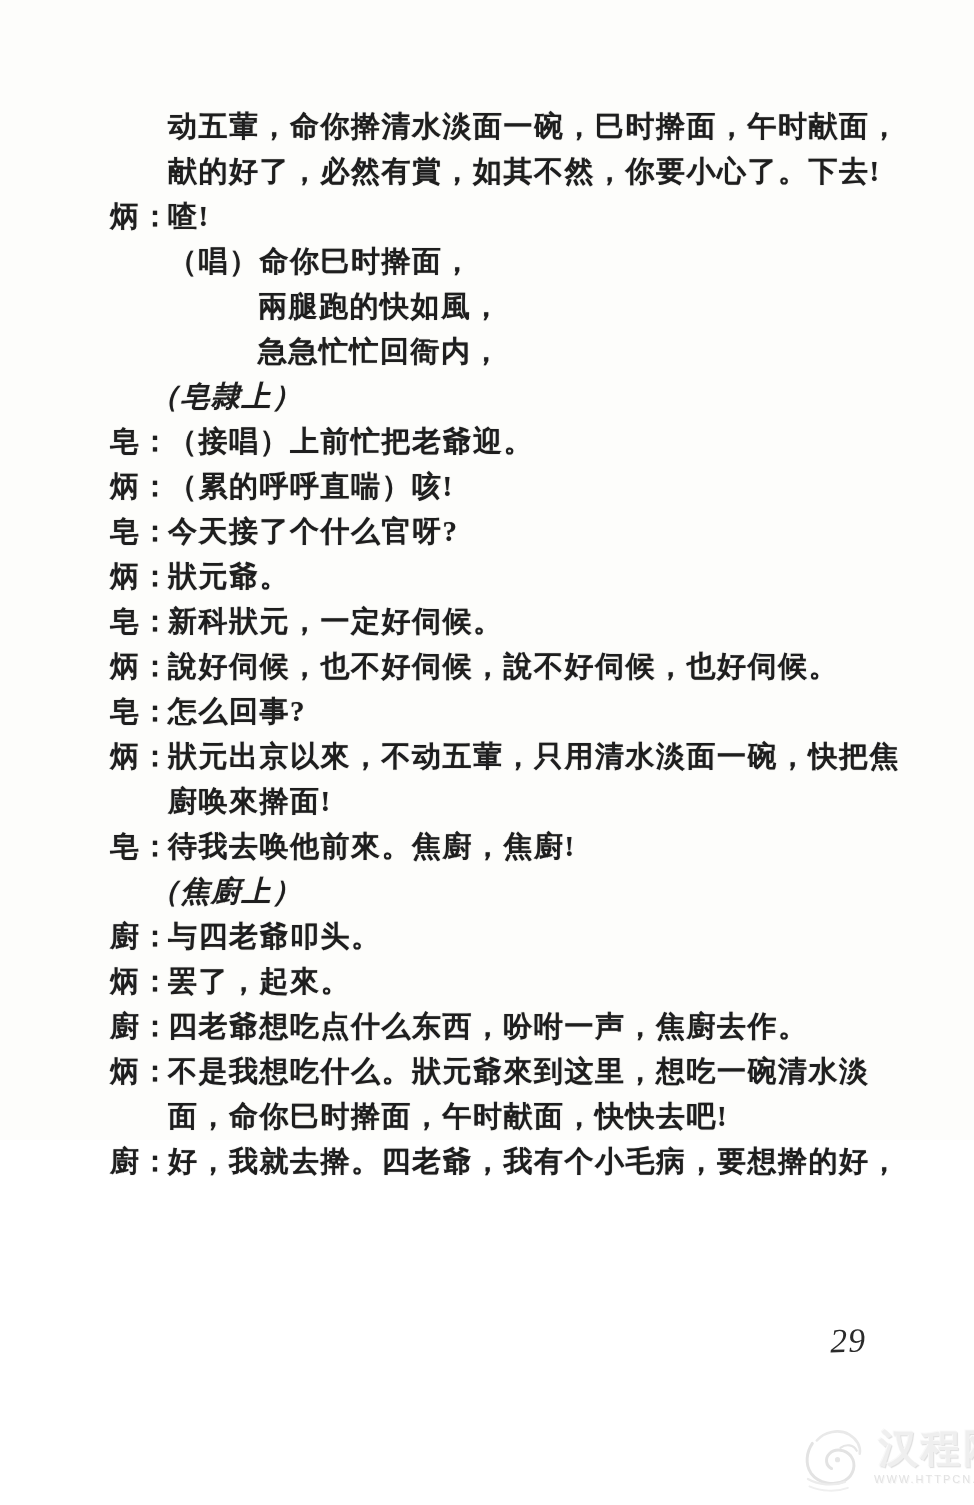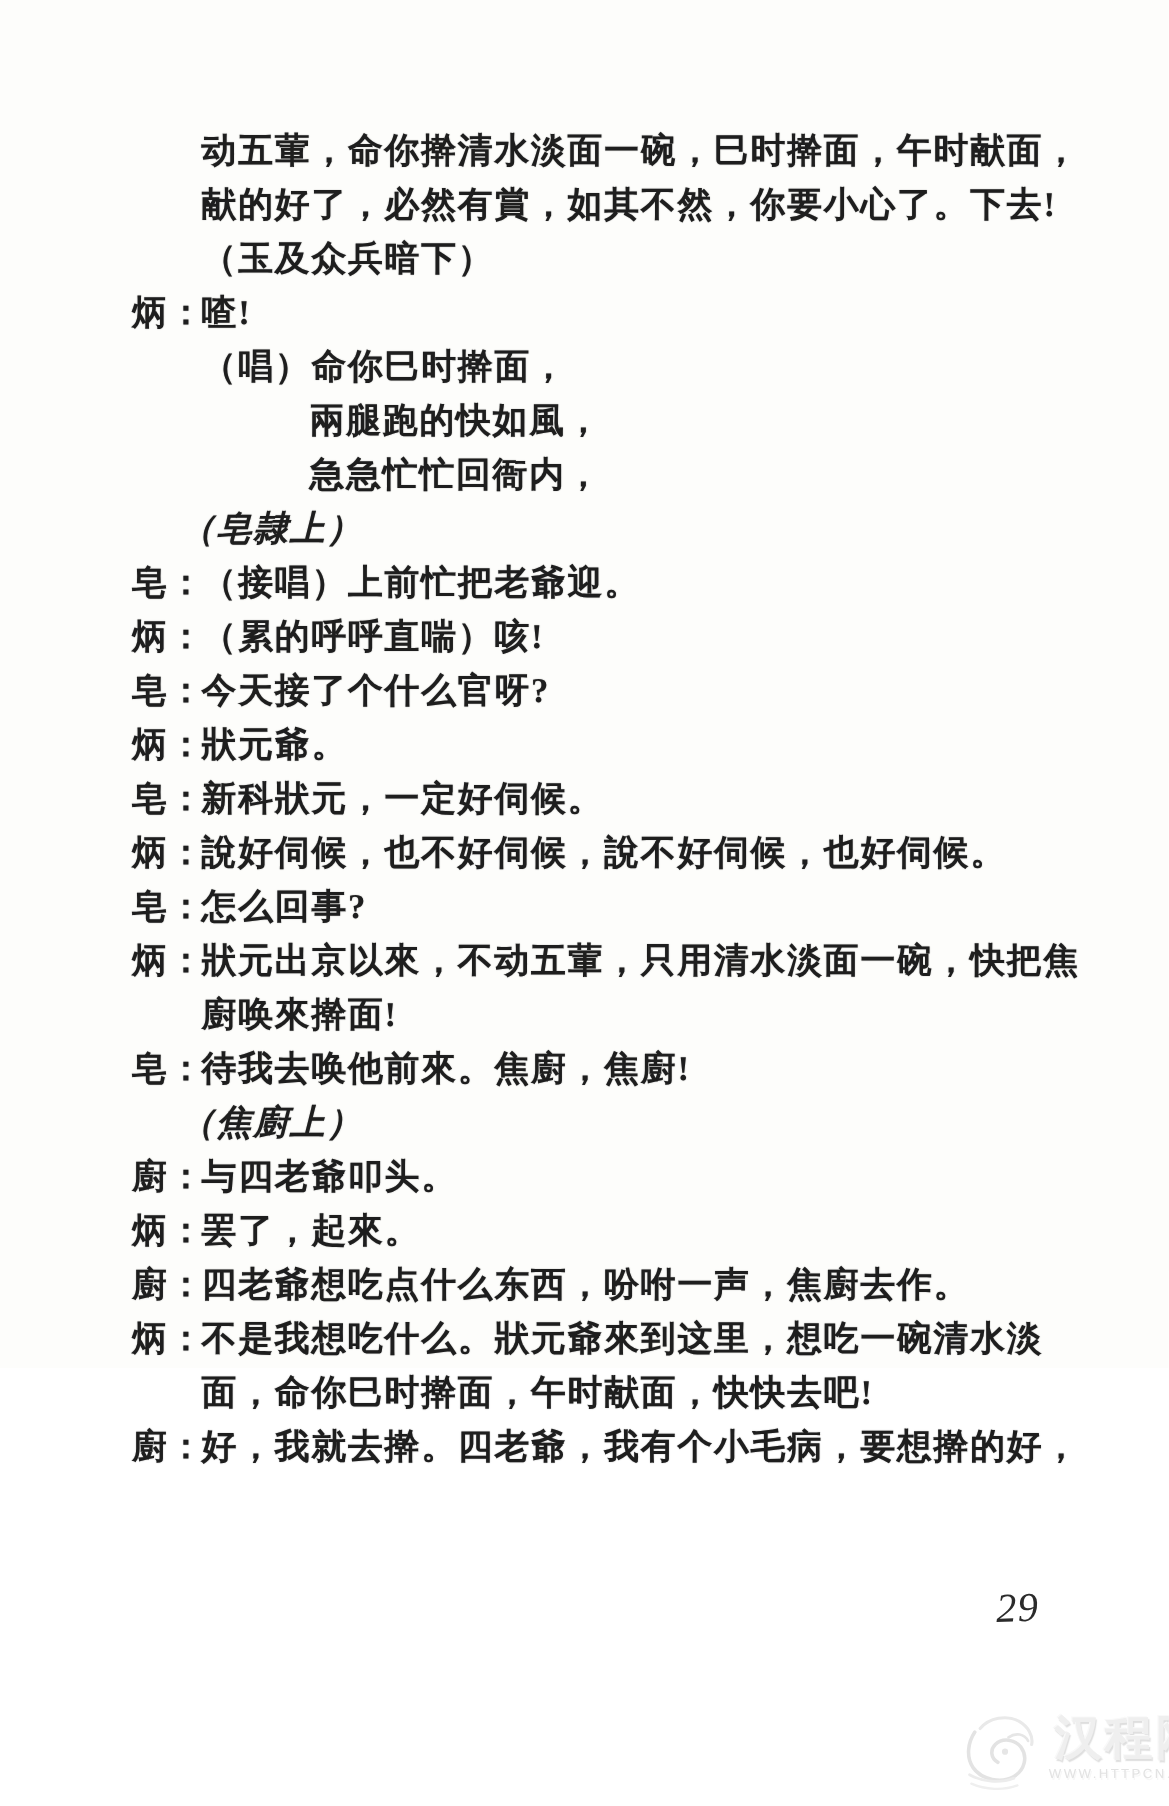"（玉及众兵暗下）" div.line { html: <div><span>（玉及众兵暗下）</span></div> -> none }
